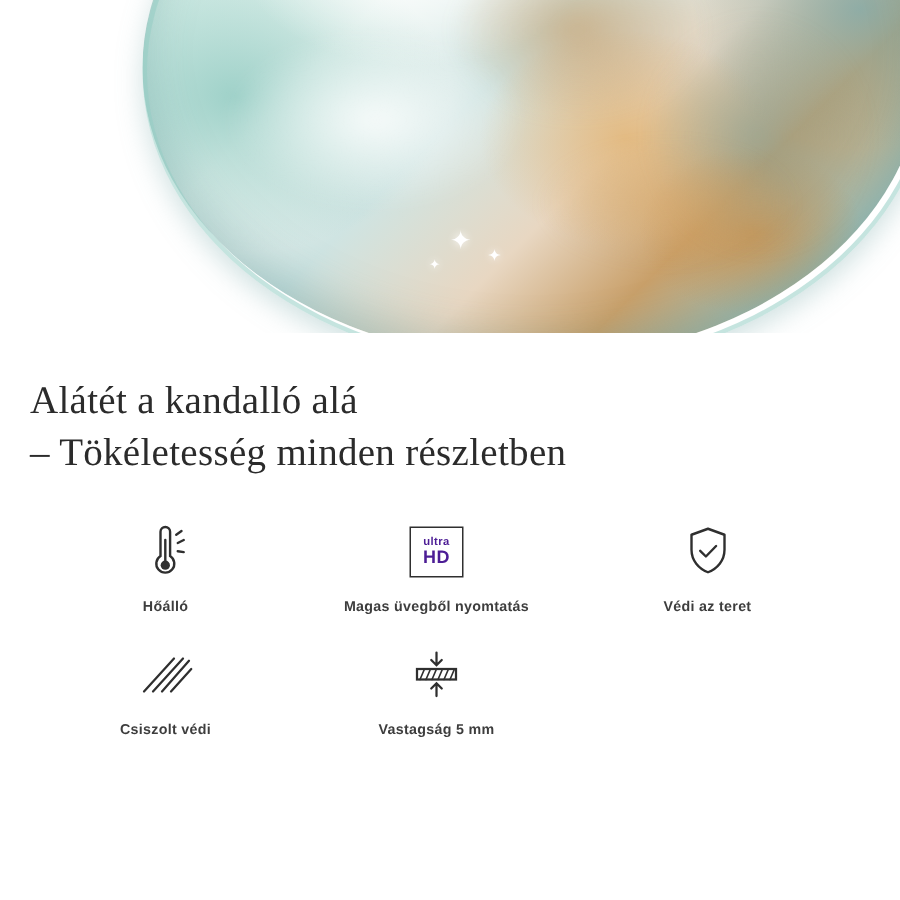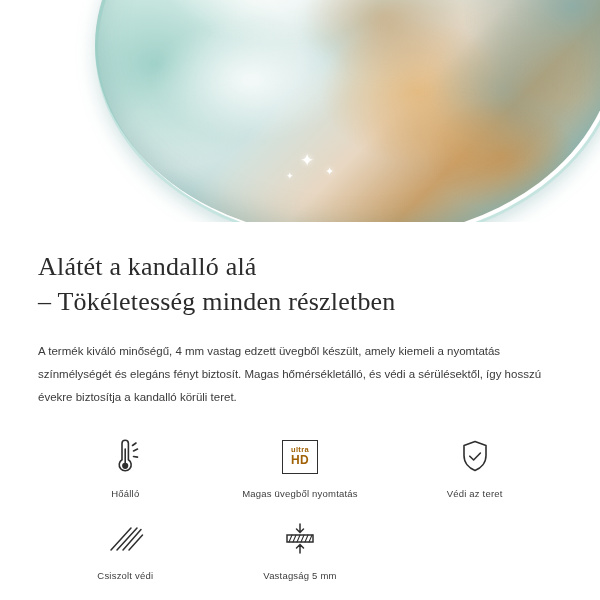"Alátét a kandalló alá" .content { padding: 14px 38px 0 38px -> 14px 38px 0 20px }
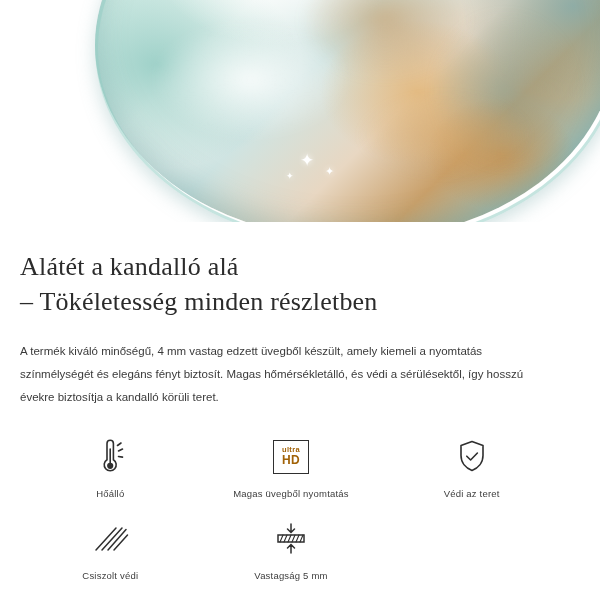"A termék kiváló minőségű, 4" p.desc { html: <p>A termék kiváló minőségű, 4 mm vastag edzett üvegből készült, amely kiemeli a nyomtatás színmélységét és elegáns fényt biztosít. Magas hőmérsékletálló, és védi a sérülésektől, így hosszú évekre biztosítja a kandalló körüli teret.</p> -> none }
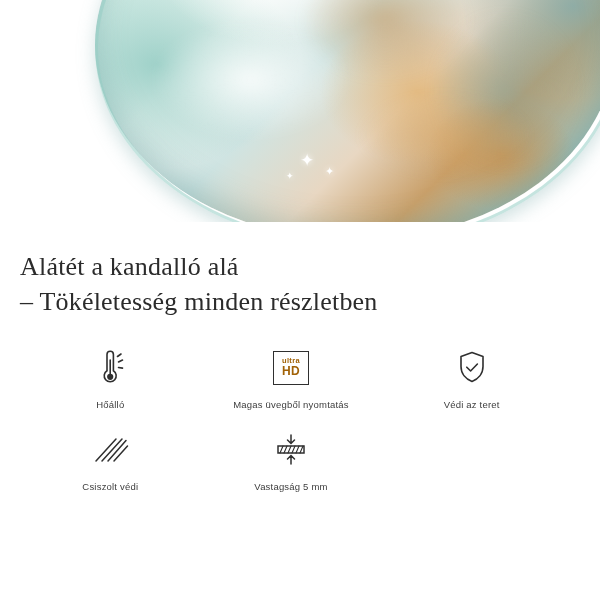"ultra" .feature-icon { color: #a16207 -> #4c1d95 }
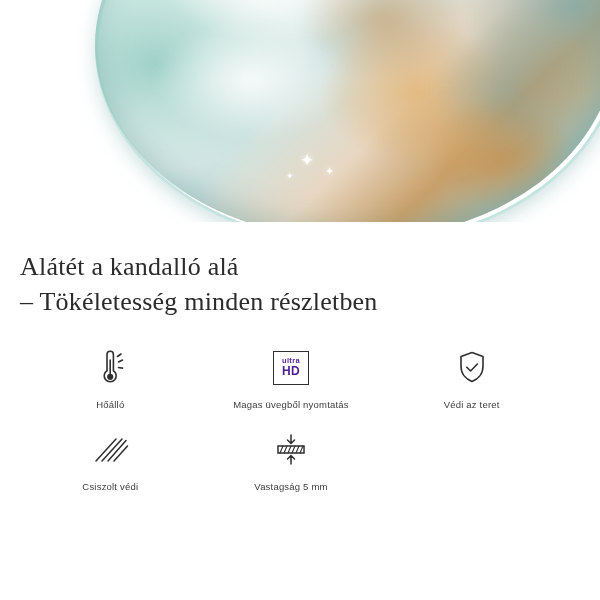"Hőálló" .feature-label { font-weight: none -> bold }
